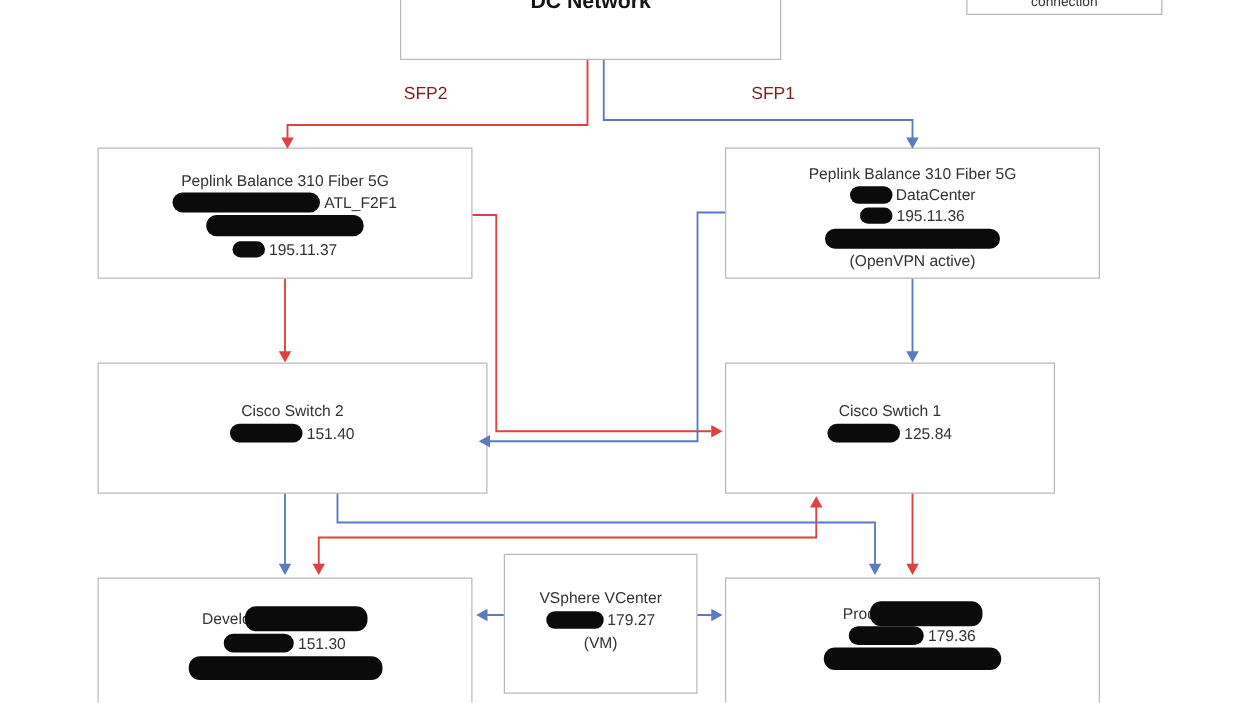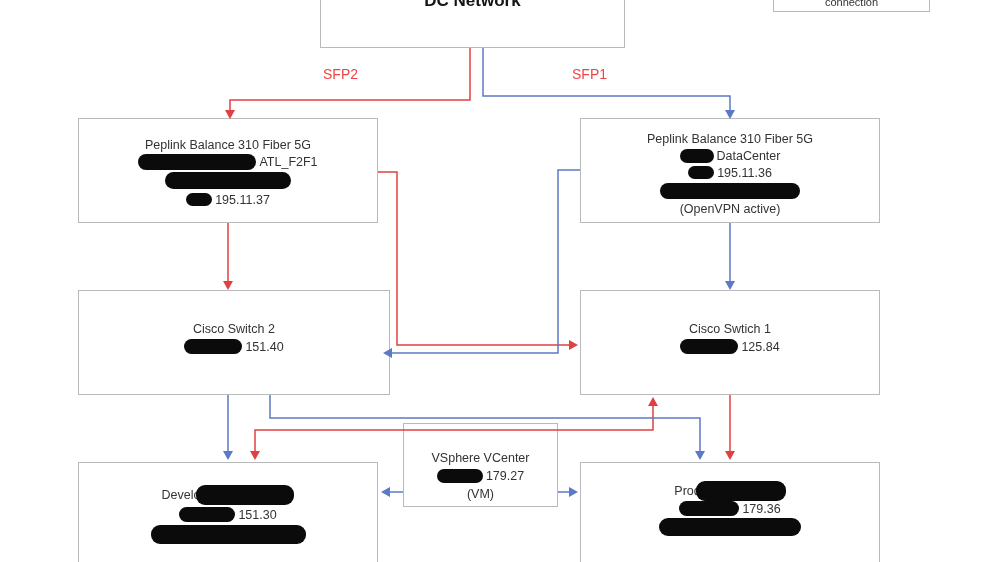"SFP2" .edge-label { color: #ef4444 -> #7f1d1d }
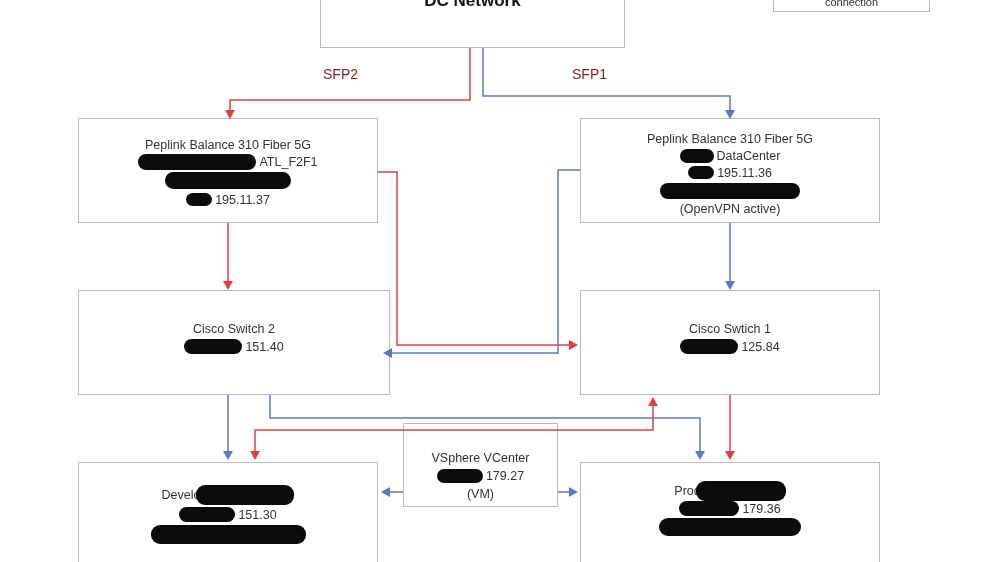"SFP1" #sfp1-label { left: 572px -> 601px }
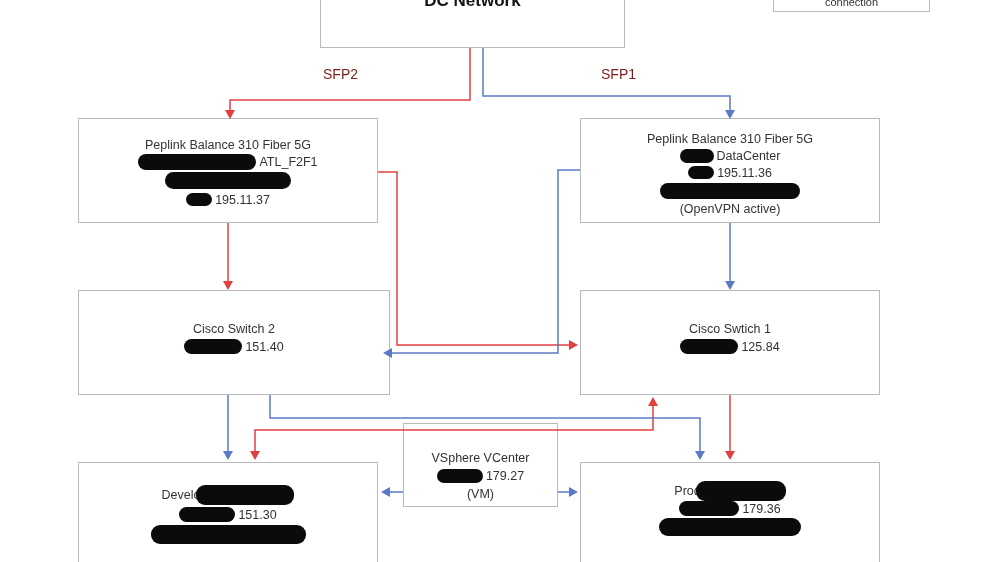"Cisco Swtich 1" #cisco-switch-1 { width: 300px -> 264px }
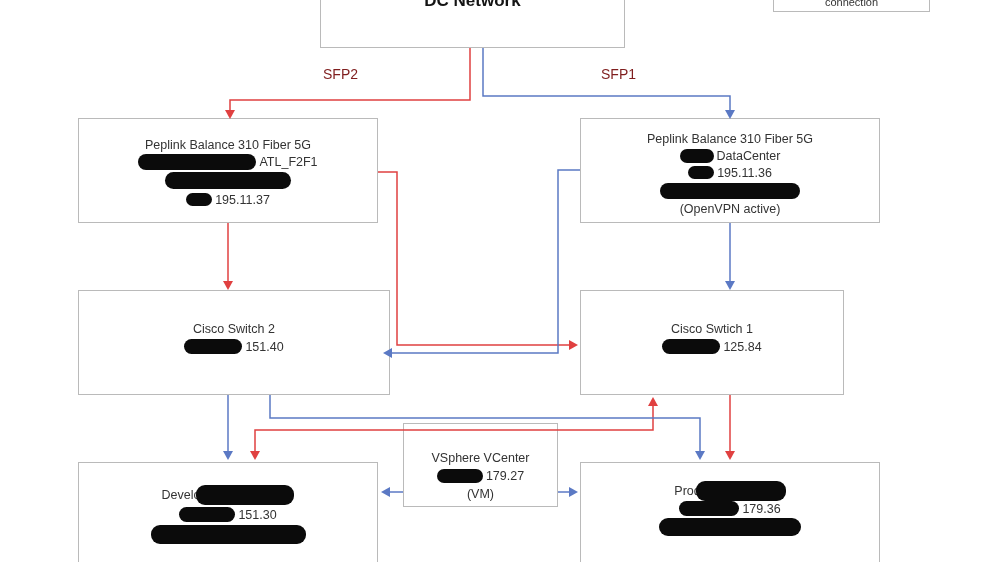"VSphere VCenter" #vsphere { height: 84px -> 112px; top: 423px -> 443px }
